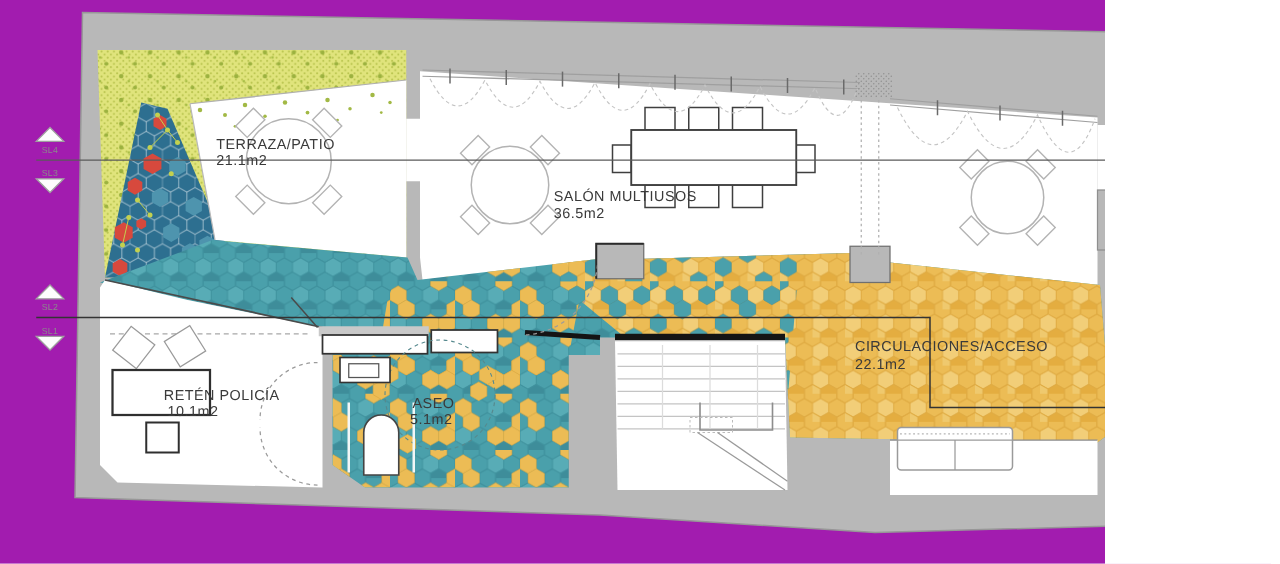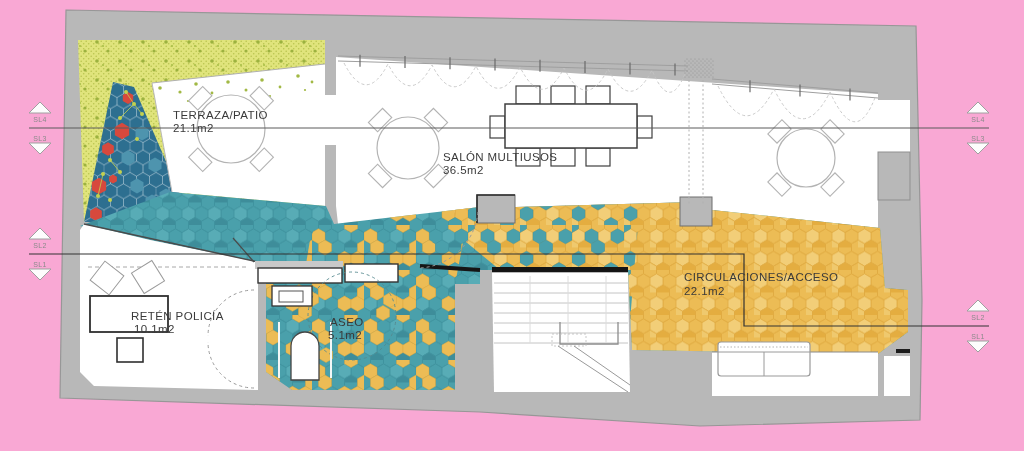"TERRAZA/PATIO" .stage { background: #f9a8d4 -> #a21caf; width: 1024px -> 884px }
